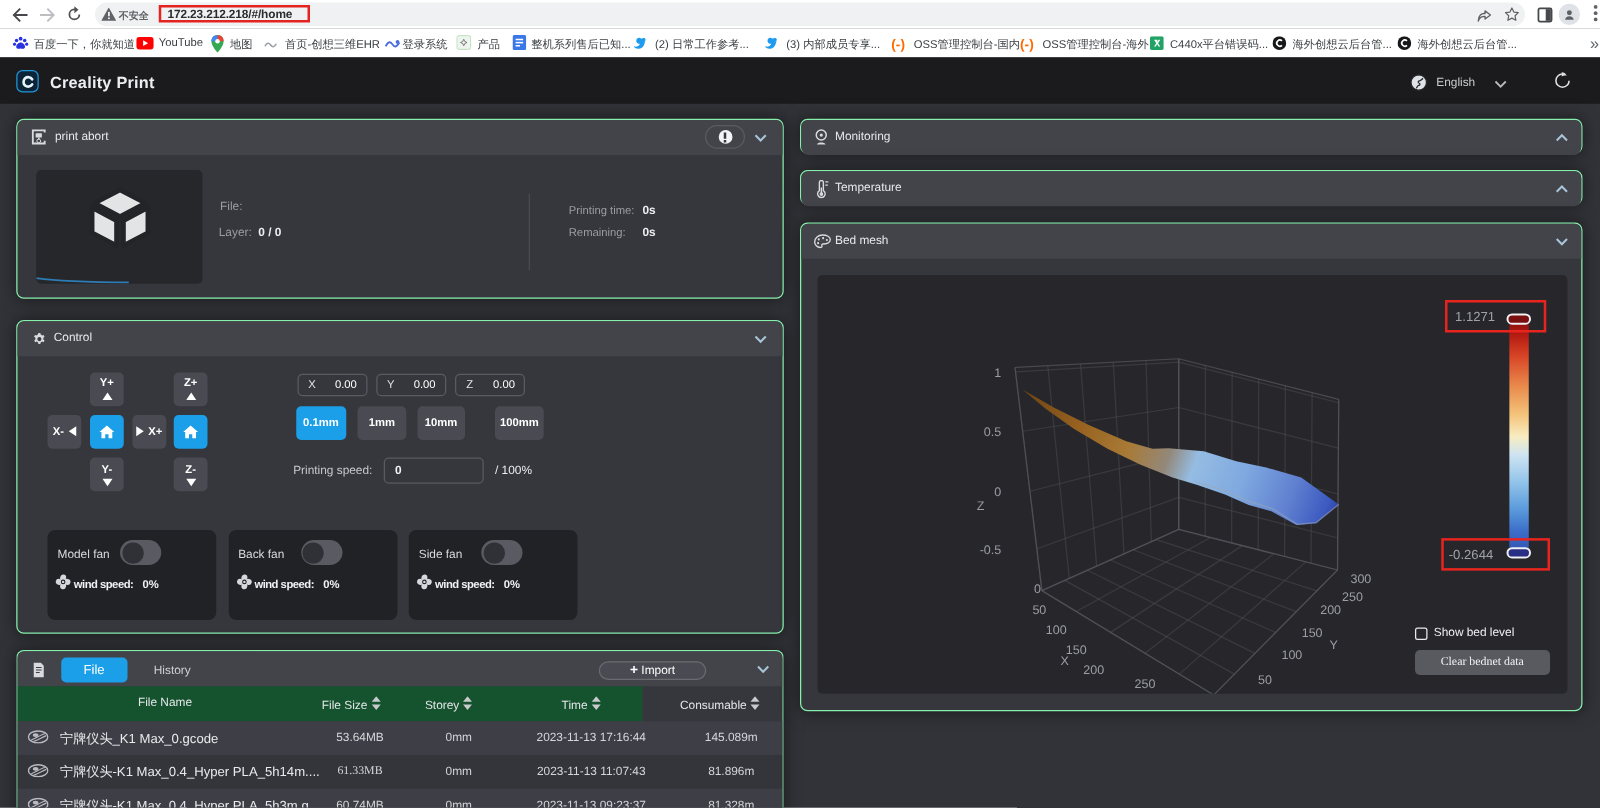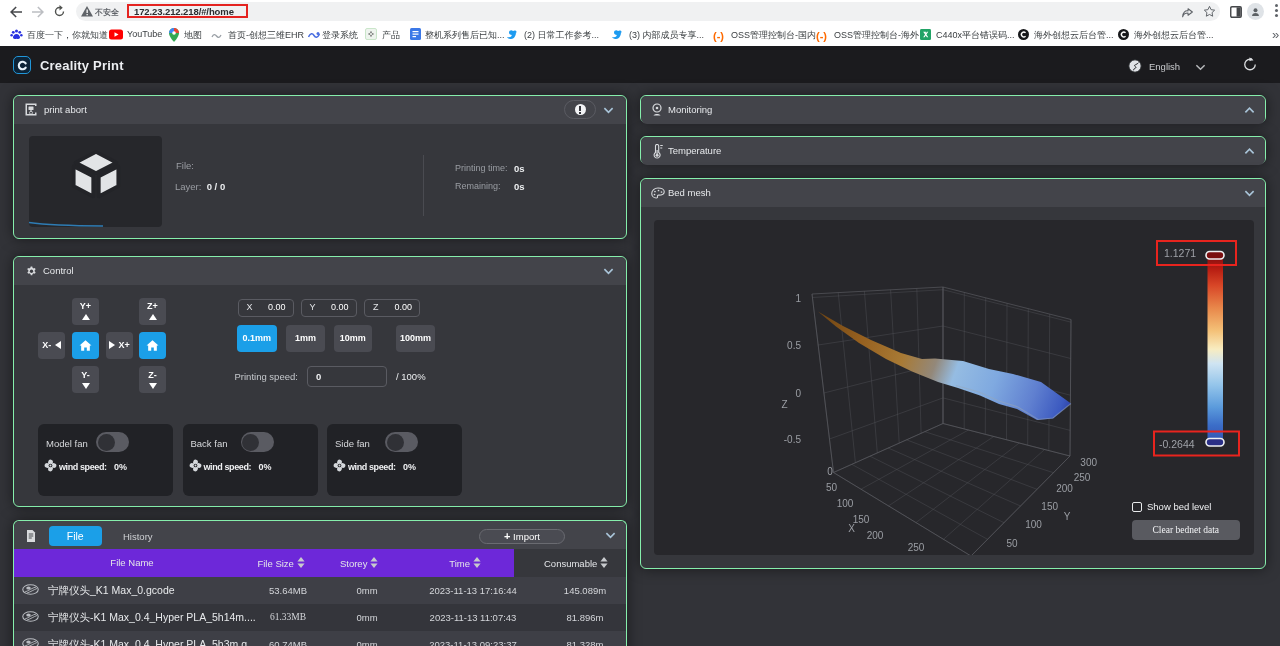"File Name" div.abs { background: #6d28d9 -> #14532d }
